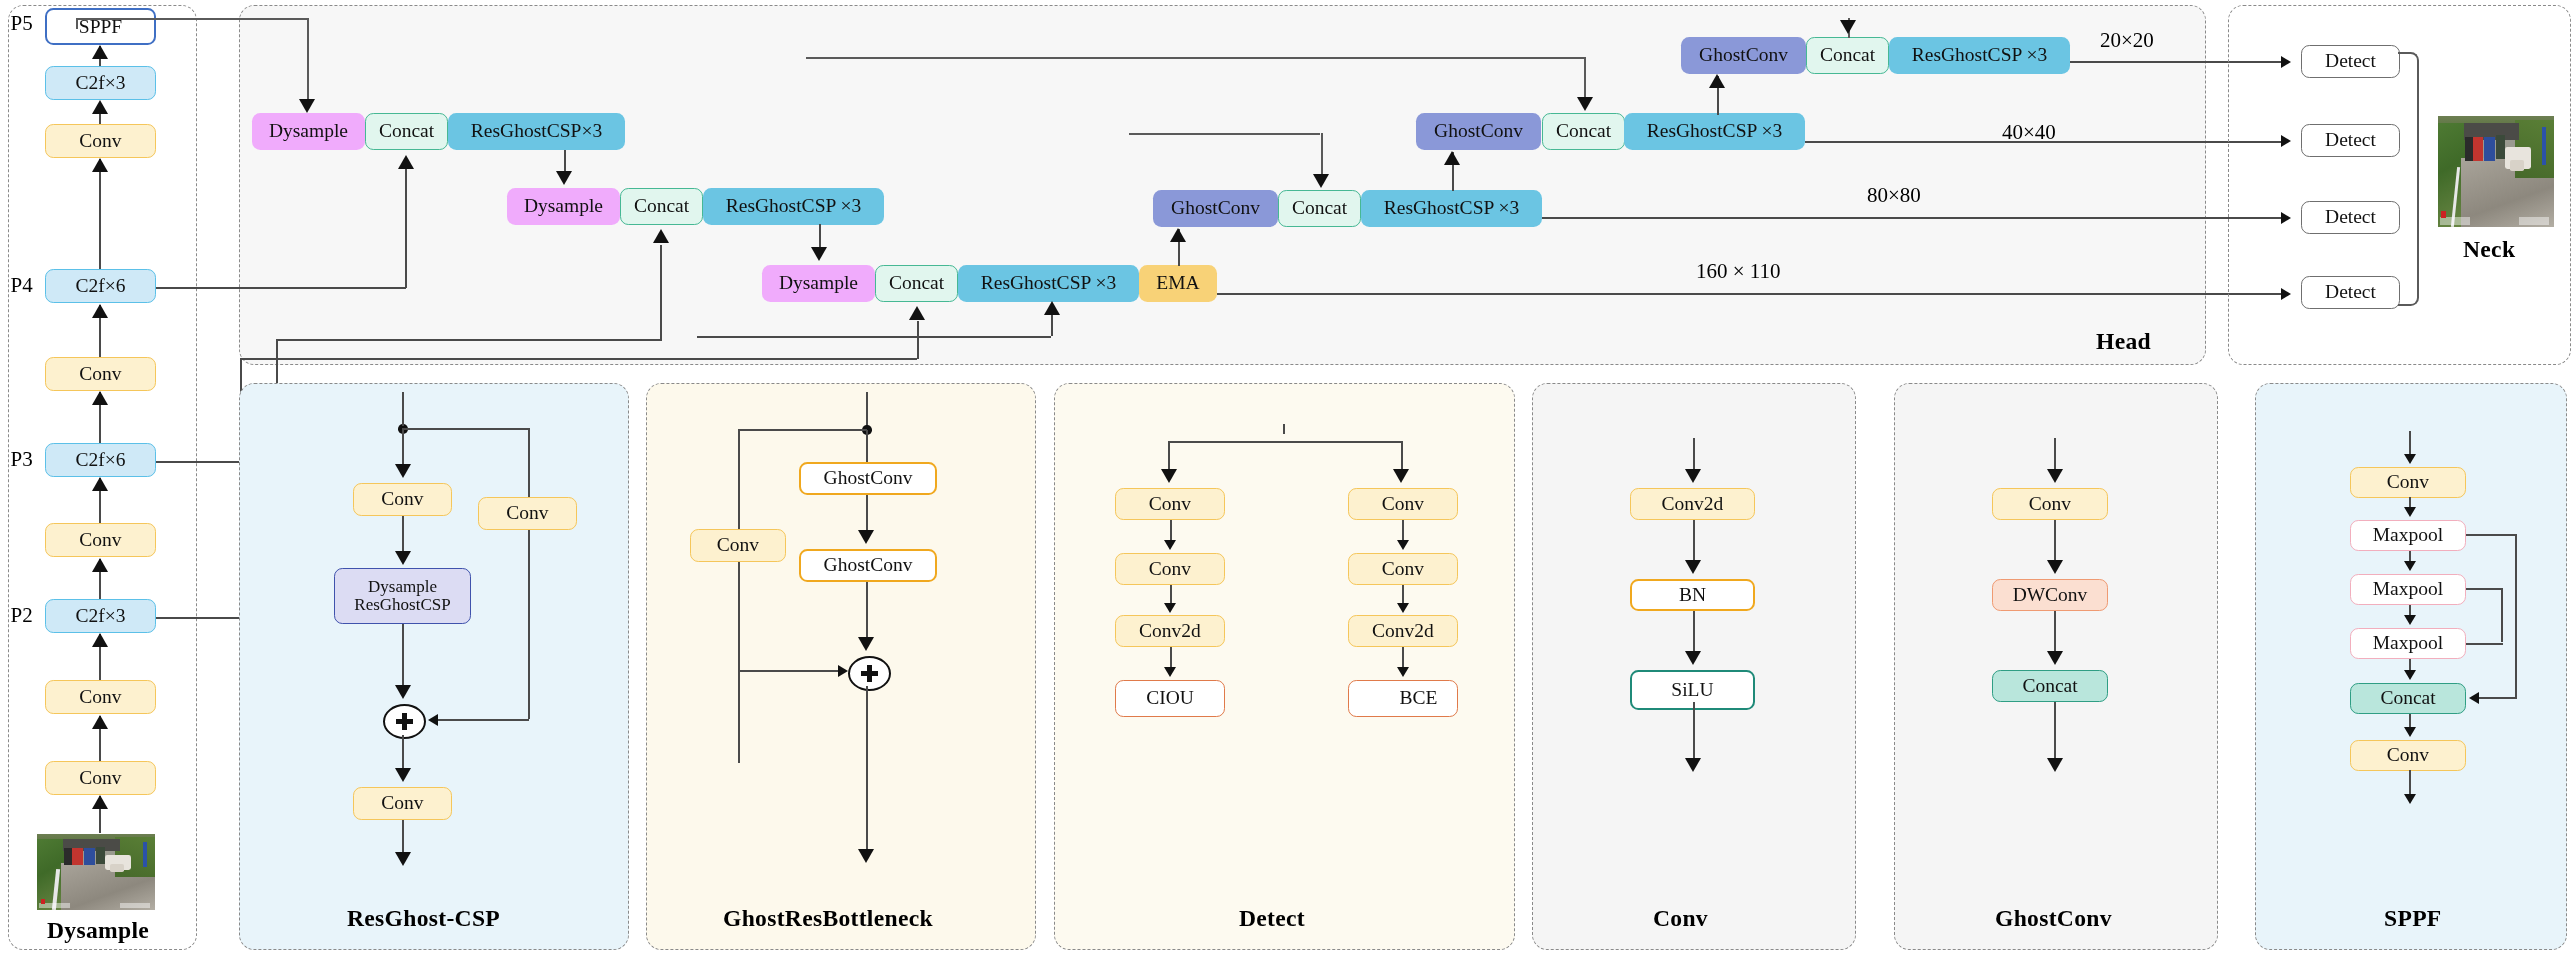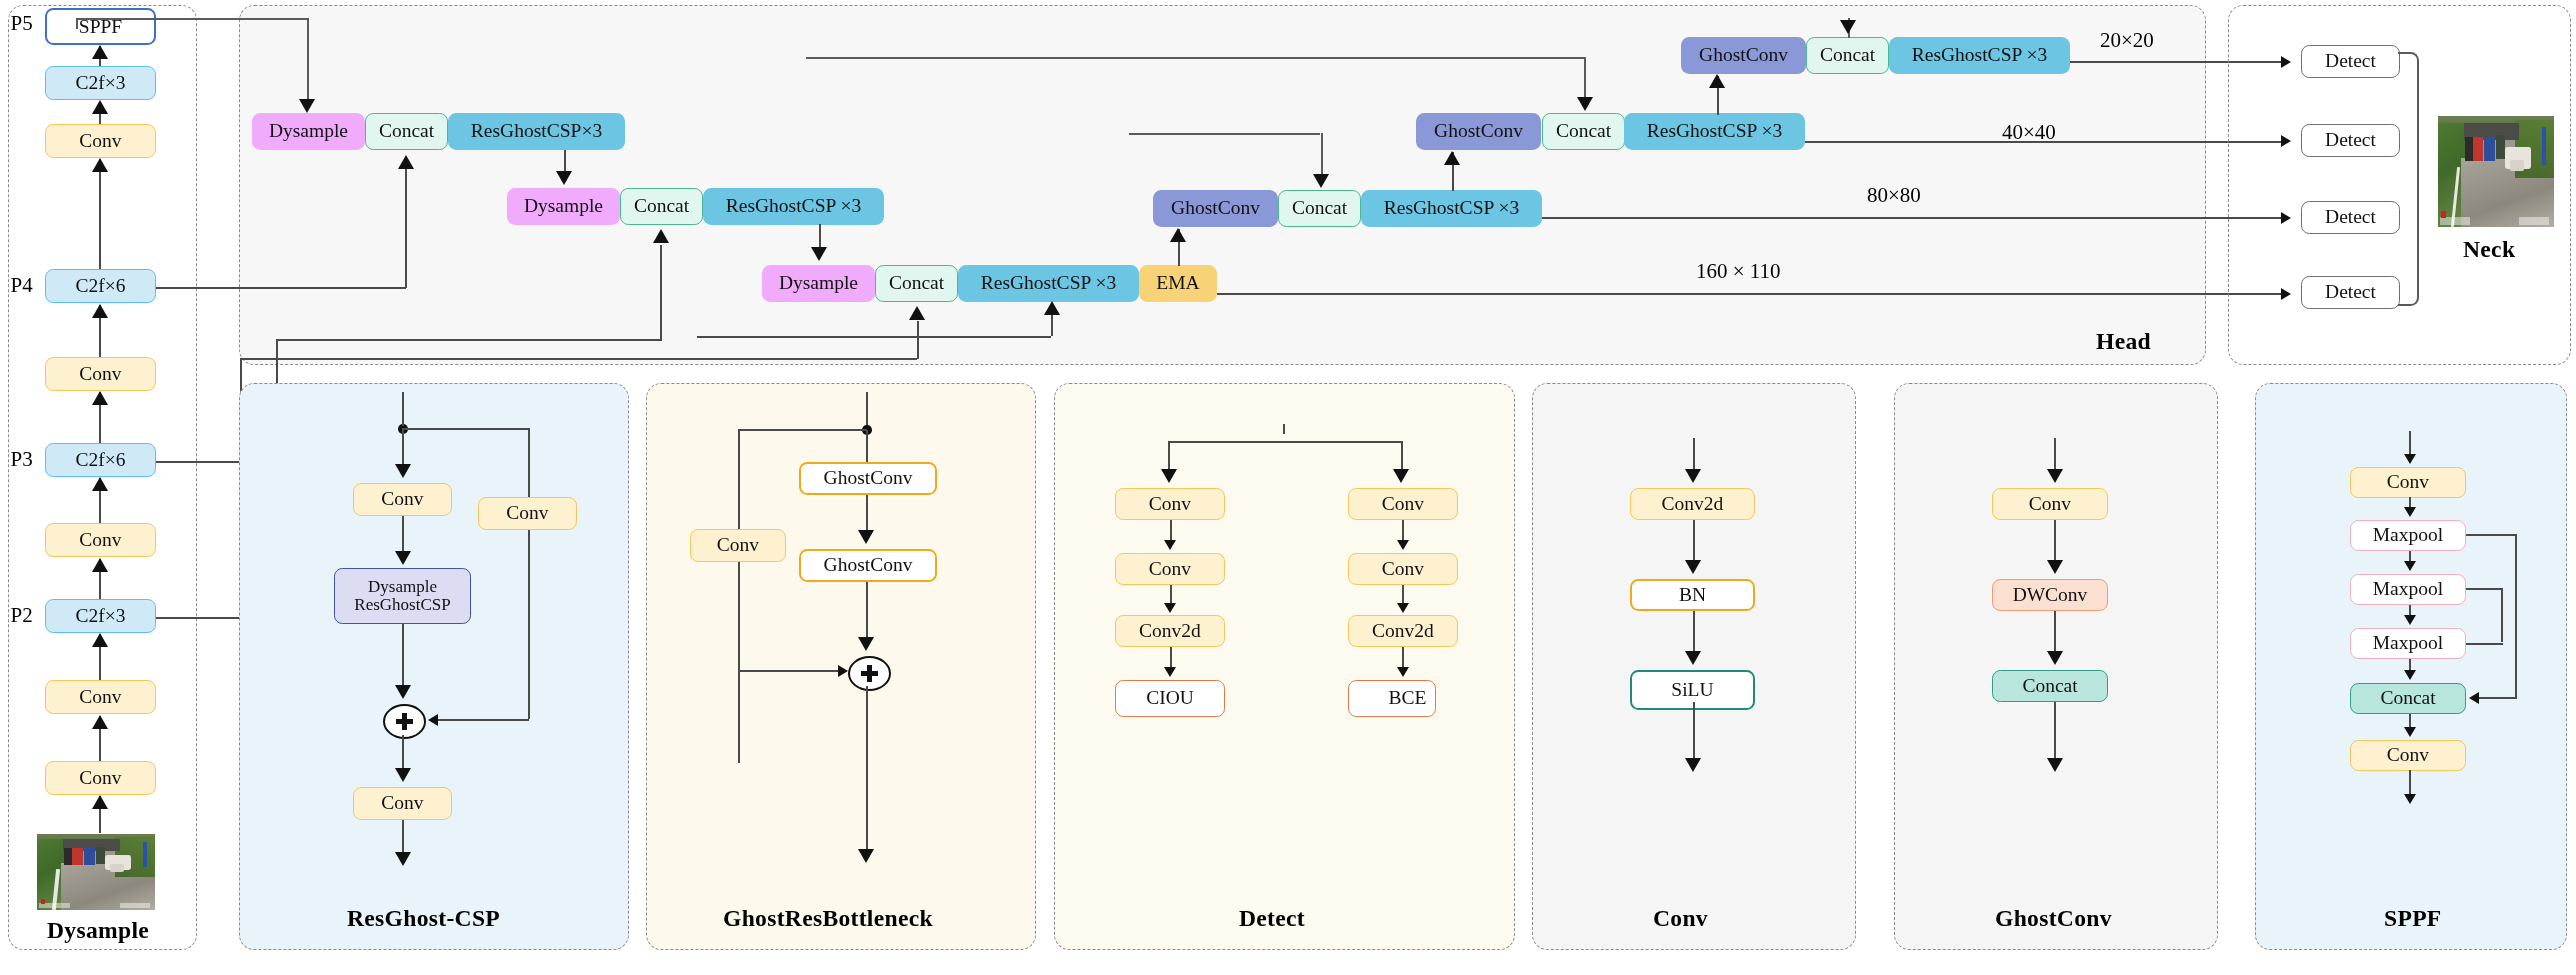"BCE" div.node { width: 88px -> 110px }
